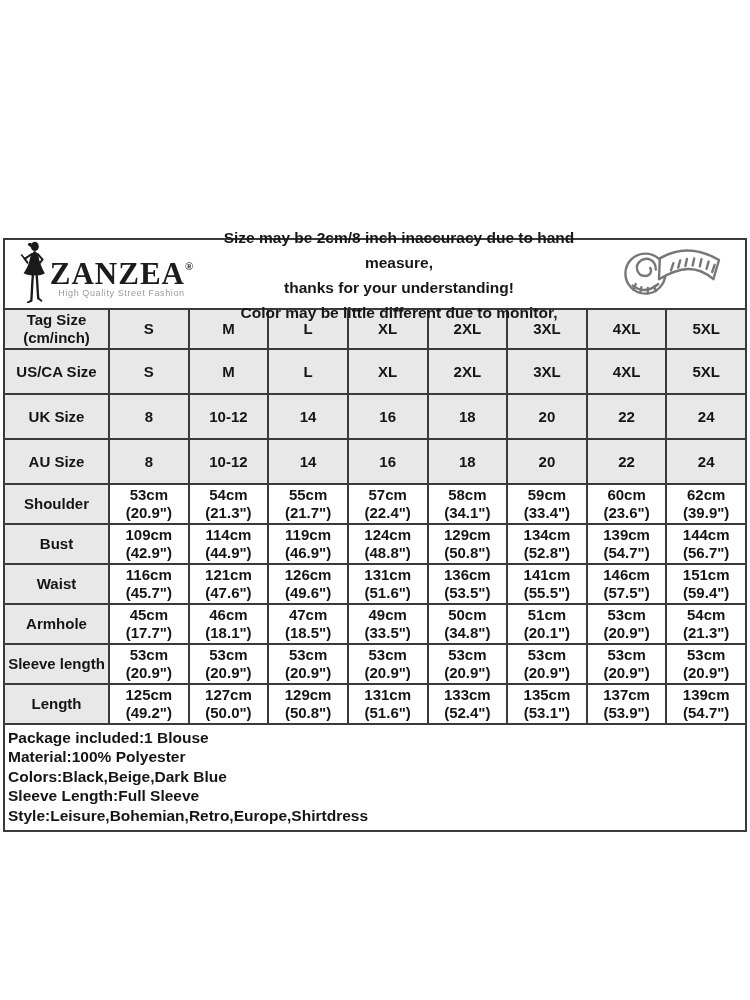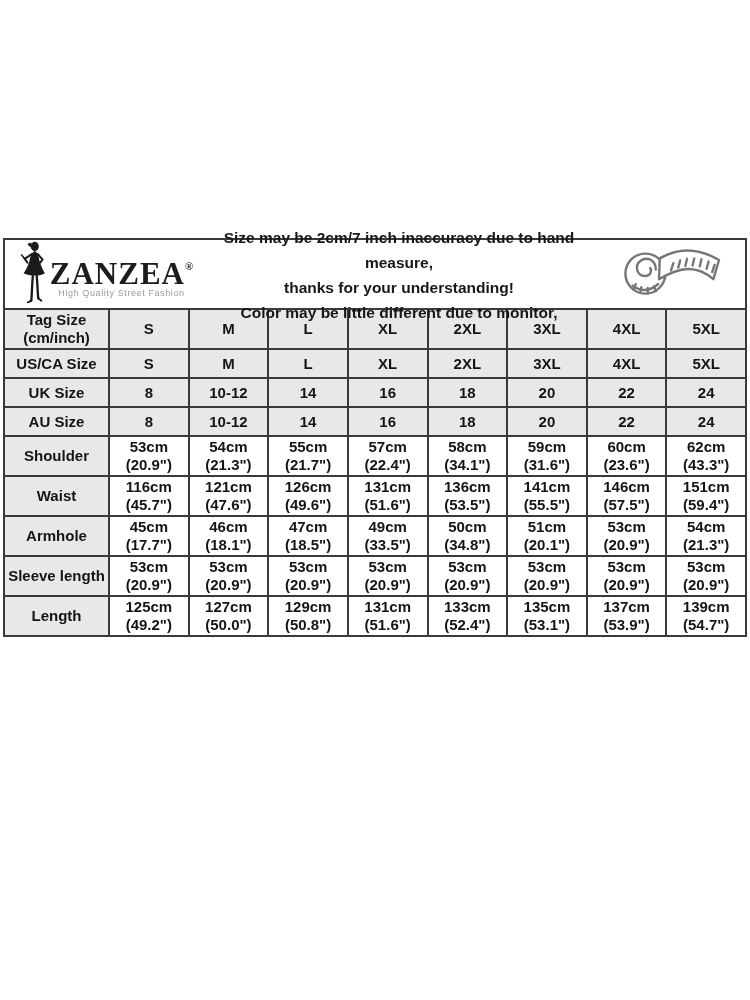"Size may be 2cm/7 inch" div { text: 2cm/7 -> 2cm/8 }
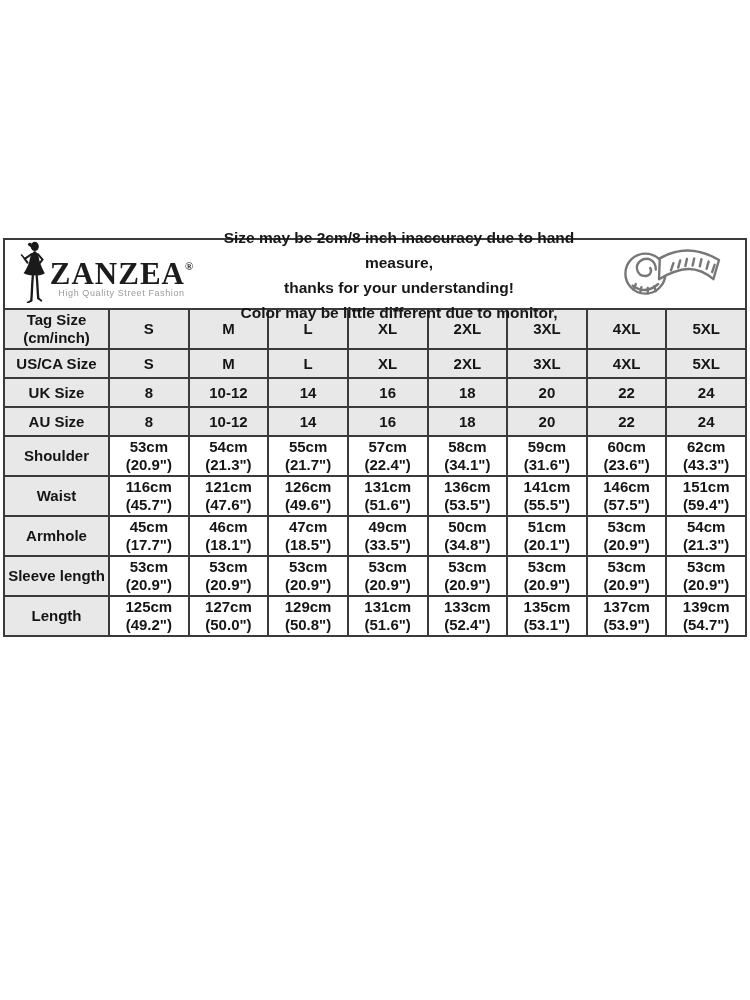"US/CA Size" tr.r-size td { height: 29px -> 45px }
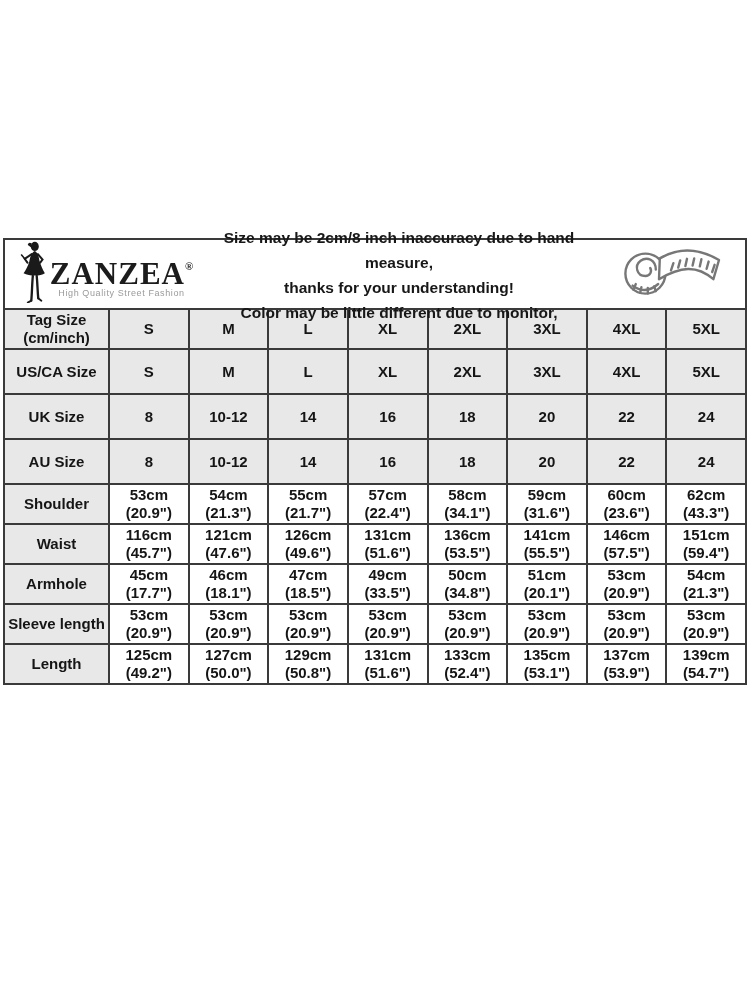"59cm" td { text: 31.6 -> 33.4 }
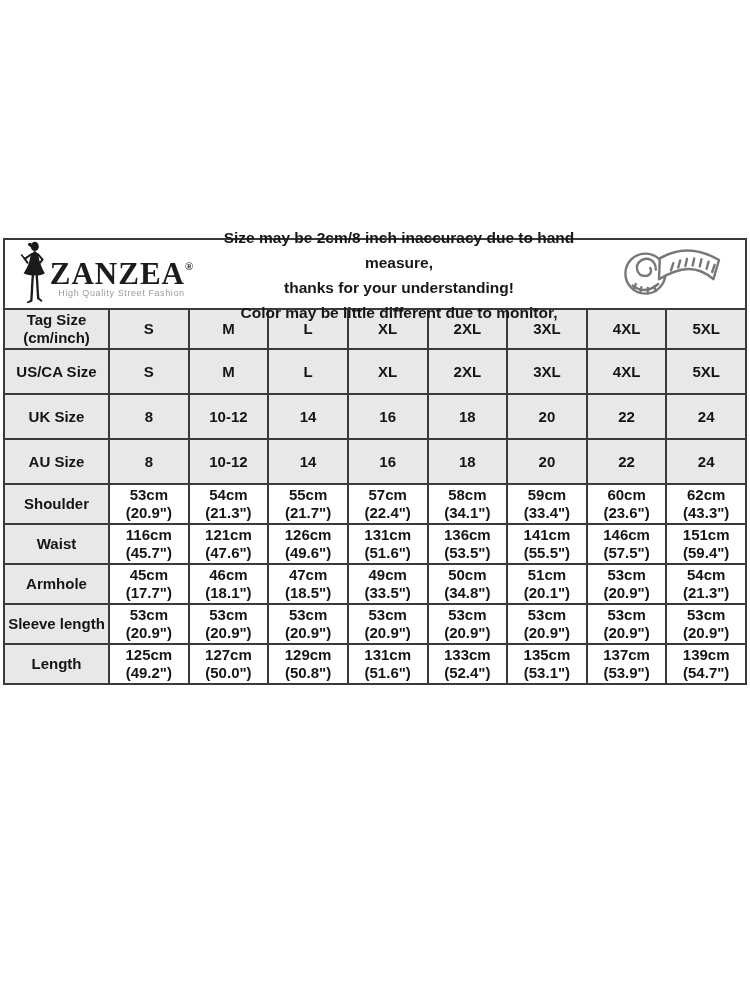"62cm" td { text: 43.3 -> 39.9 }
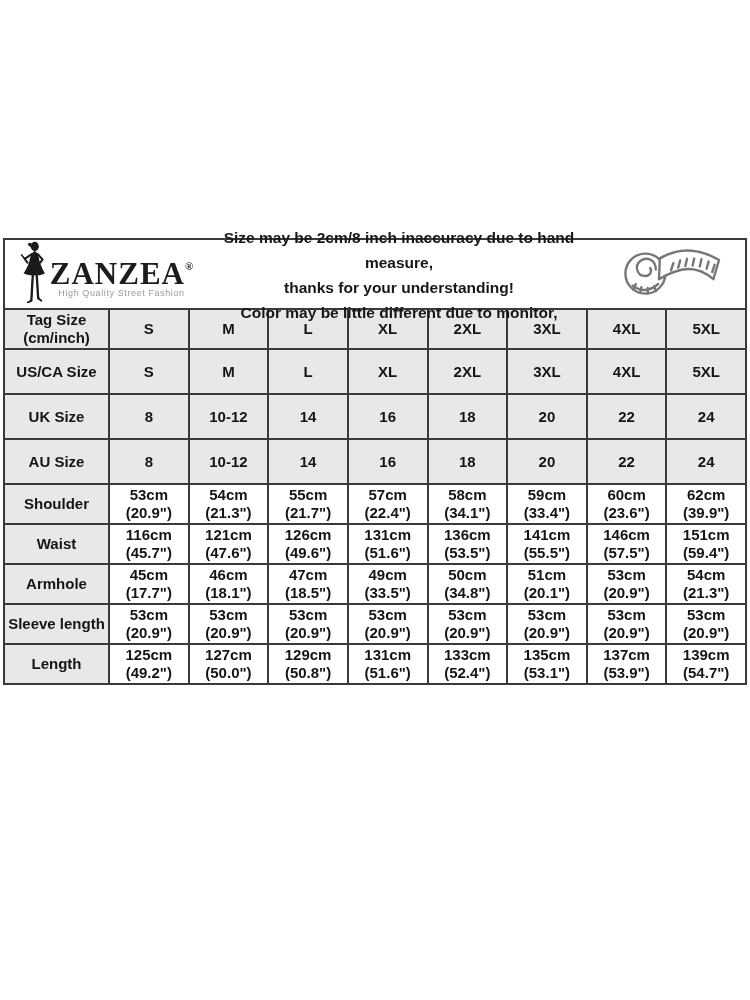"Bust" tr.r-measure { html: none -> <tr> <td>Bust</td> <td>109cm (42.9")</td> <td>114cm (44.9")</td> <td>119cm (46.9")</td> <td>124cm (48.8")</td> <td>129cm (50.8")</td> <td>134cm (52.8")</td> <td>139cm (54.7")</td> <td>144cm (56.7")</td> </tr> }
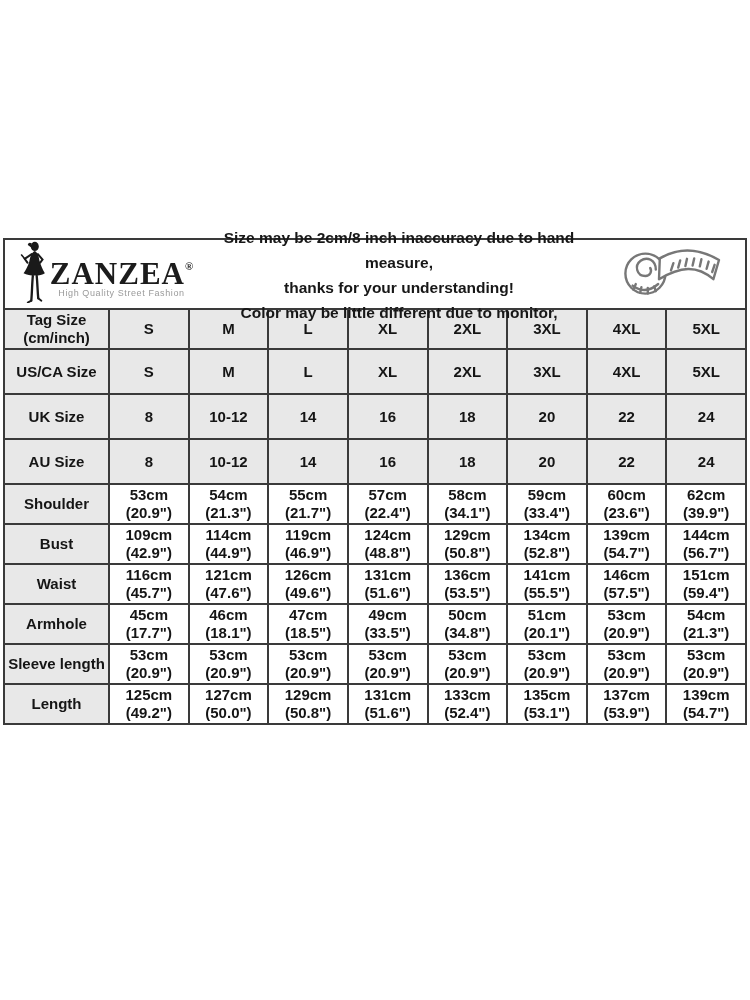"Package included:1 Blouse" div.info { html: none -> <div> <div>Package included:1 Blouse</div> <div>Material:100% Polyester</div> <div>Colors:Black,Beige,Dark Blue</div> <div>Sleeve Length:Full Sleeve</div> <div>Style:Leisure,Bohemian,Retro,Europe,Shirtdress</div> </div> }
